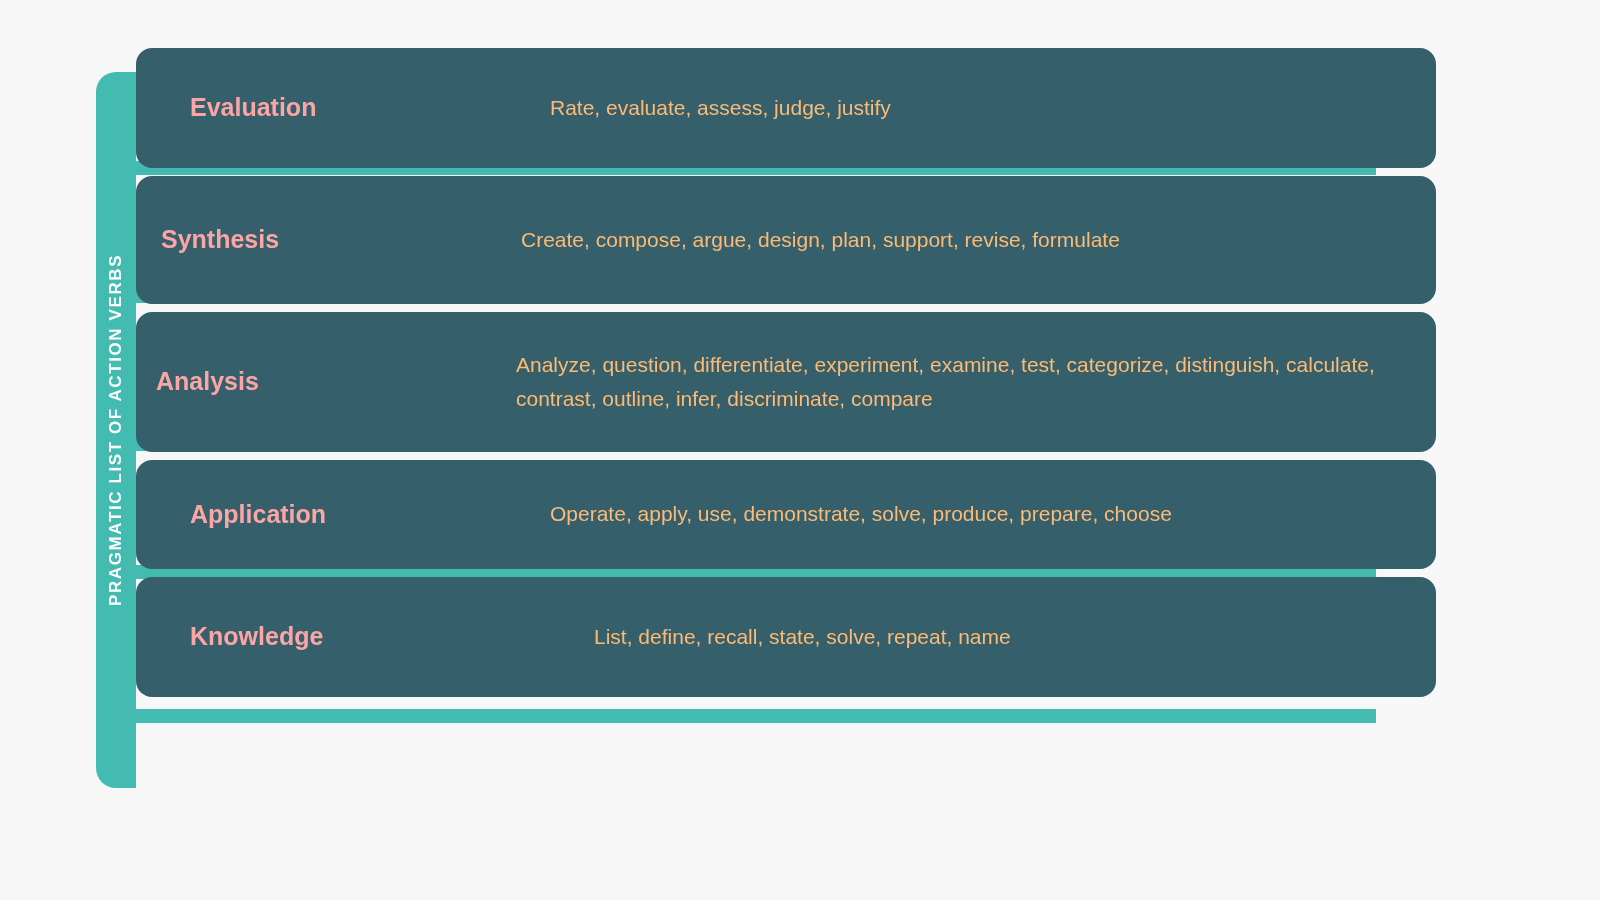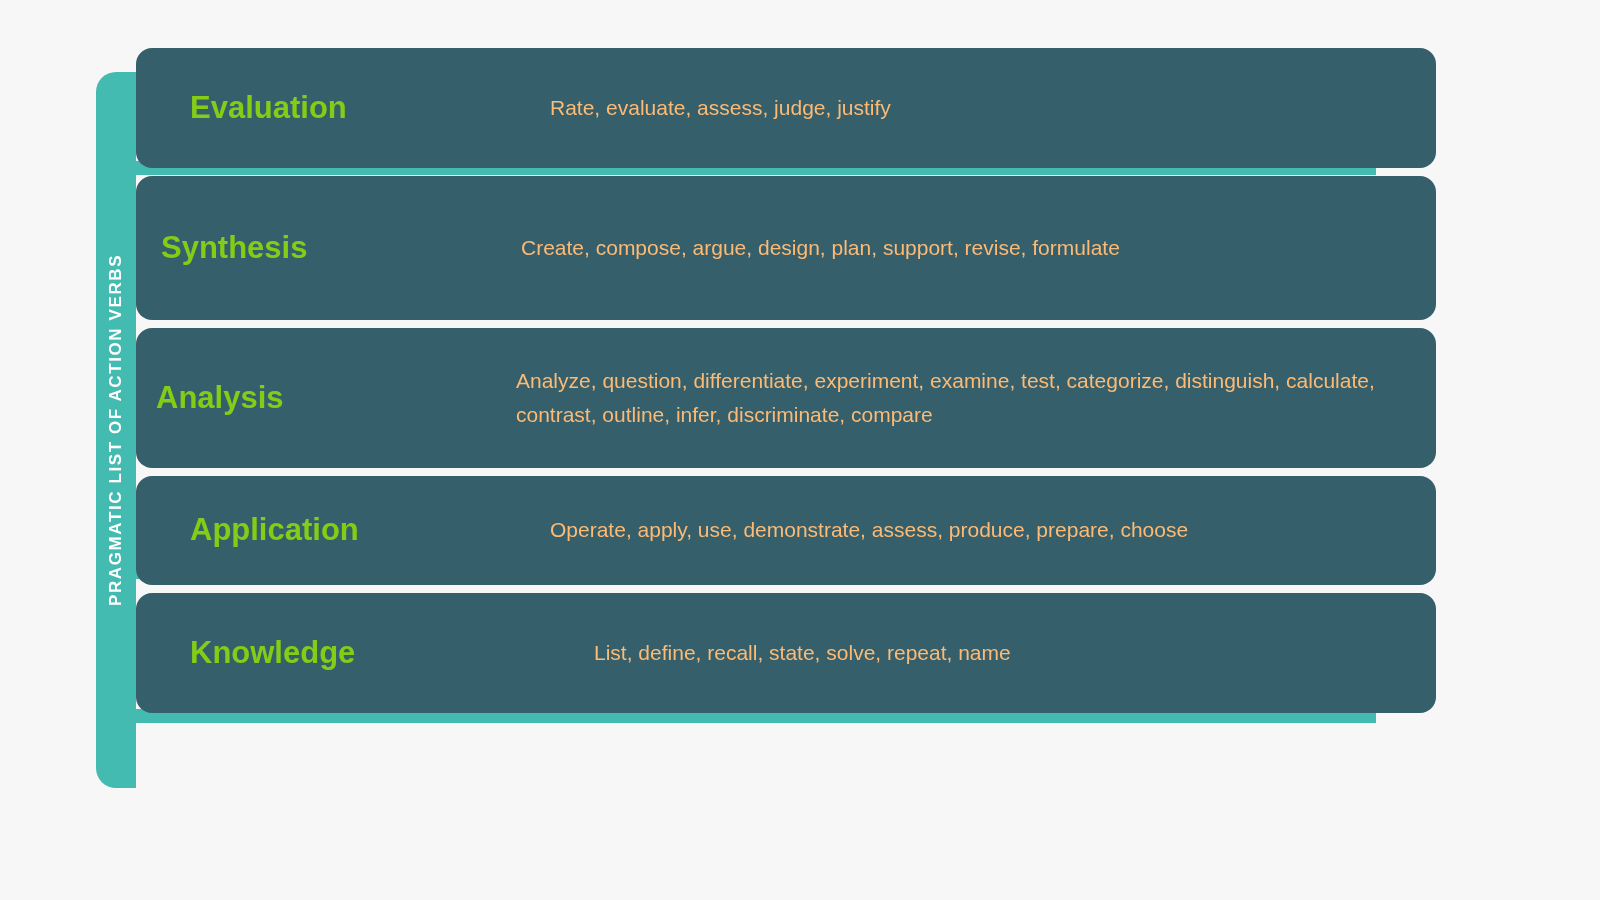"Evaluation" .row-title { color: #84cc16 -> #fca5a5; font-size: 31px -> 25px }
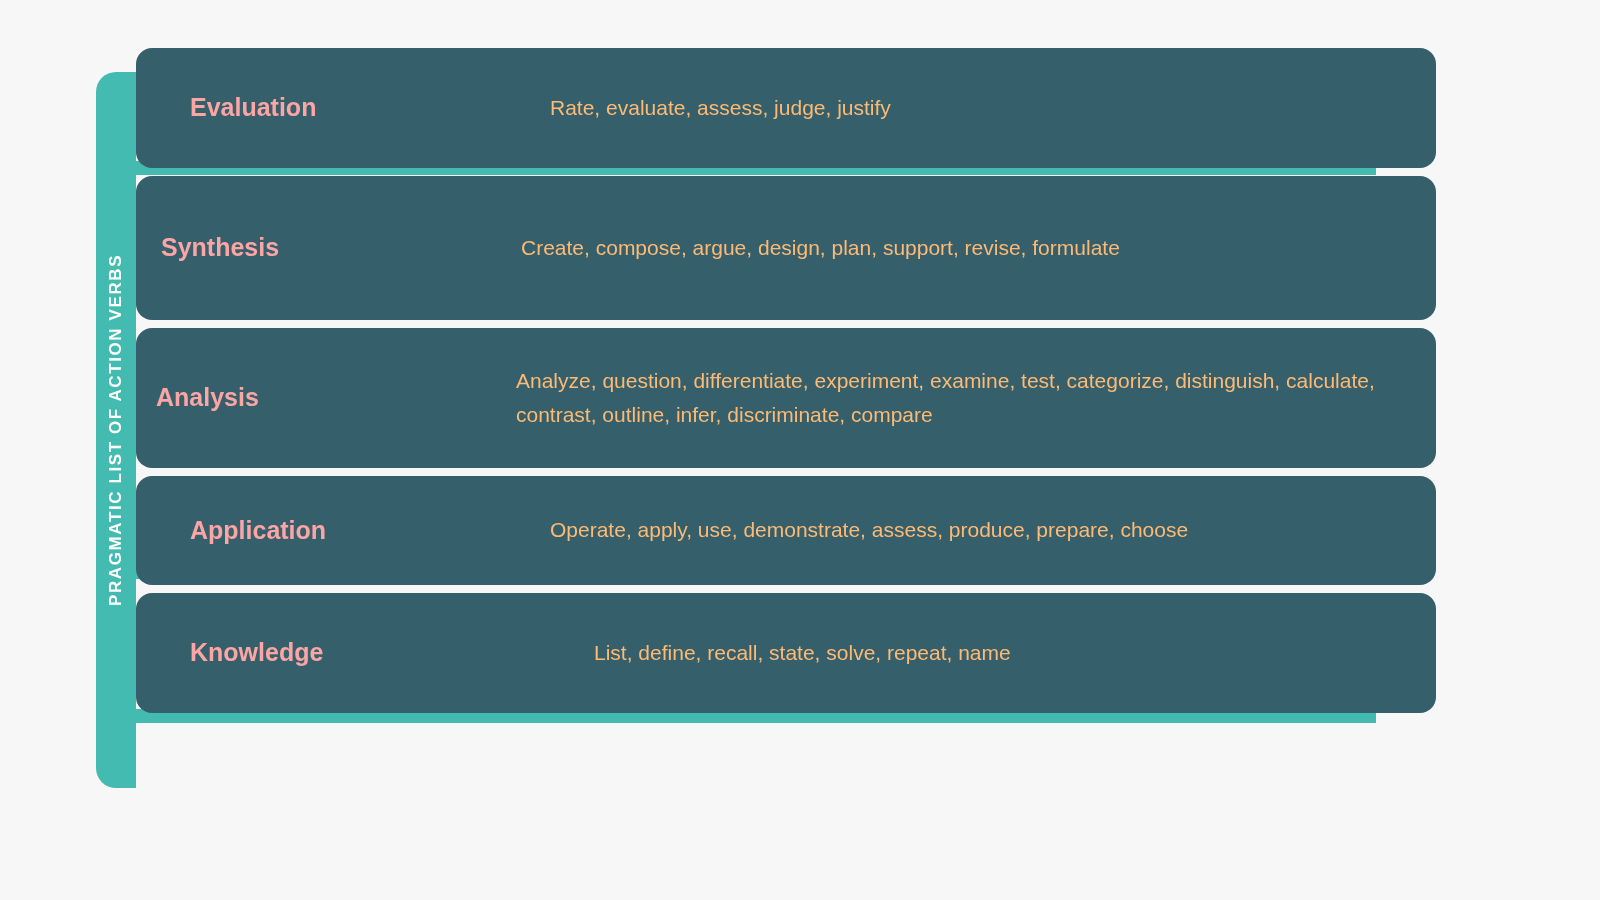"Synthesis" .r-h2 { height: 144px -> 128px }
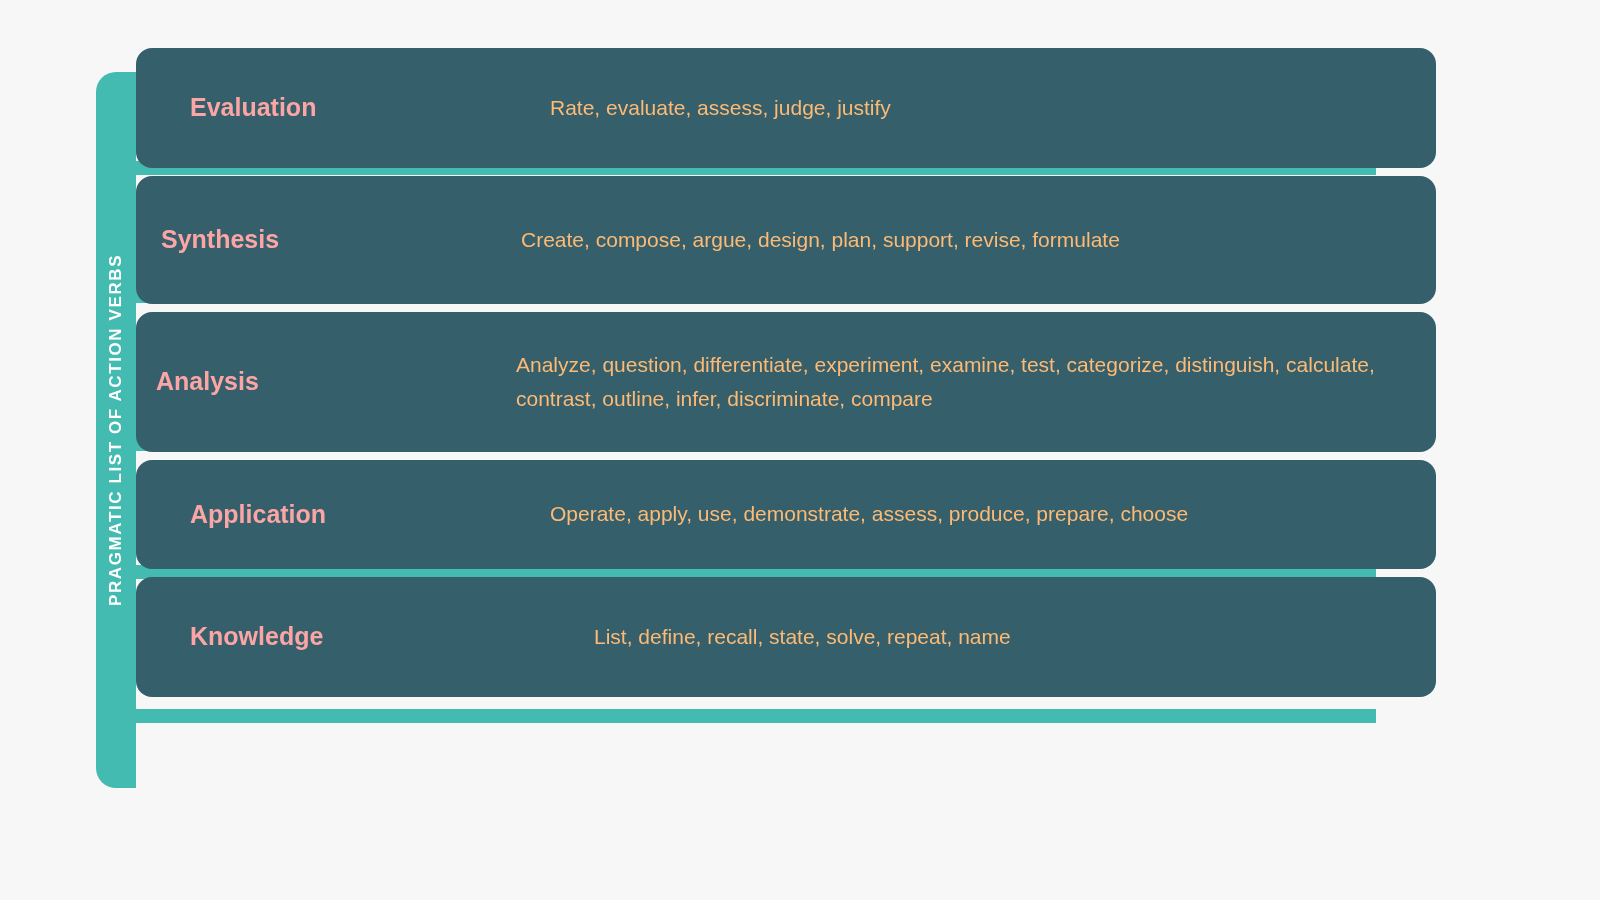"Operate, apply, use, demonstrate," div.row-verbs { text: assess -> solve }
